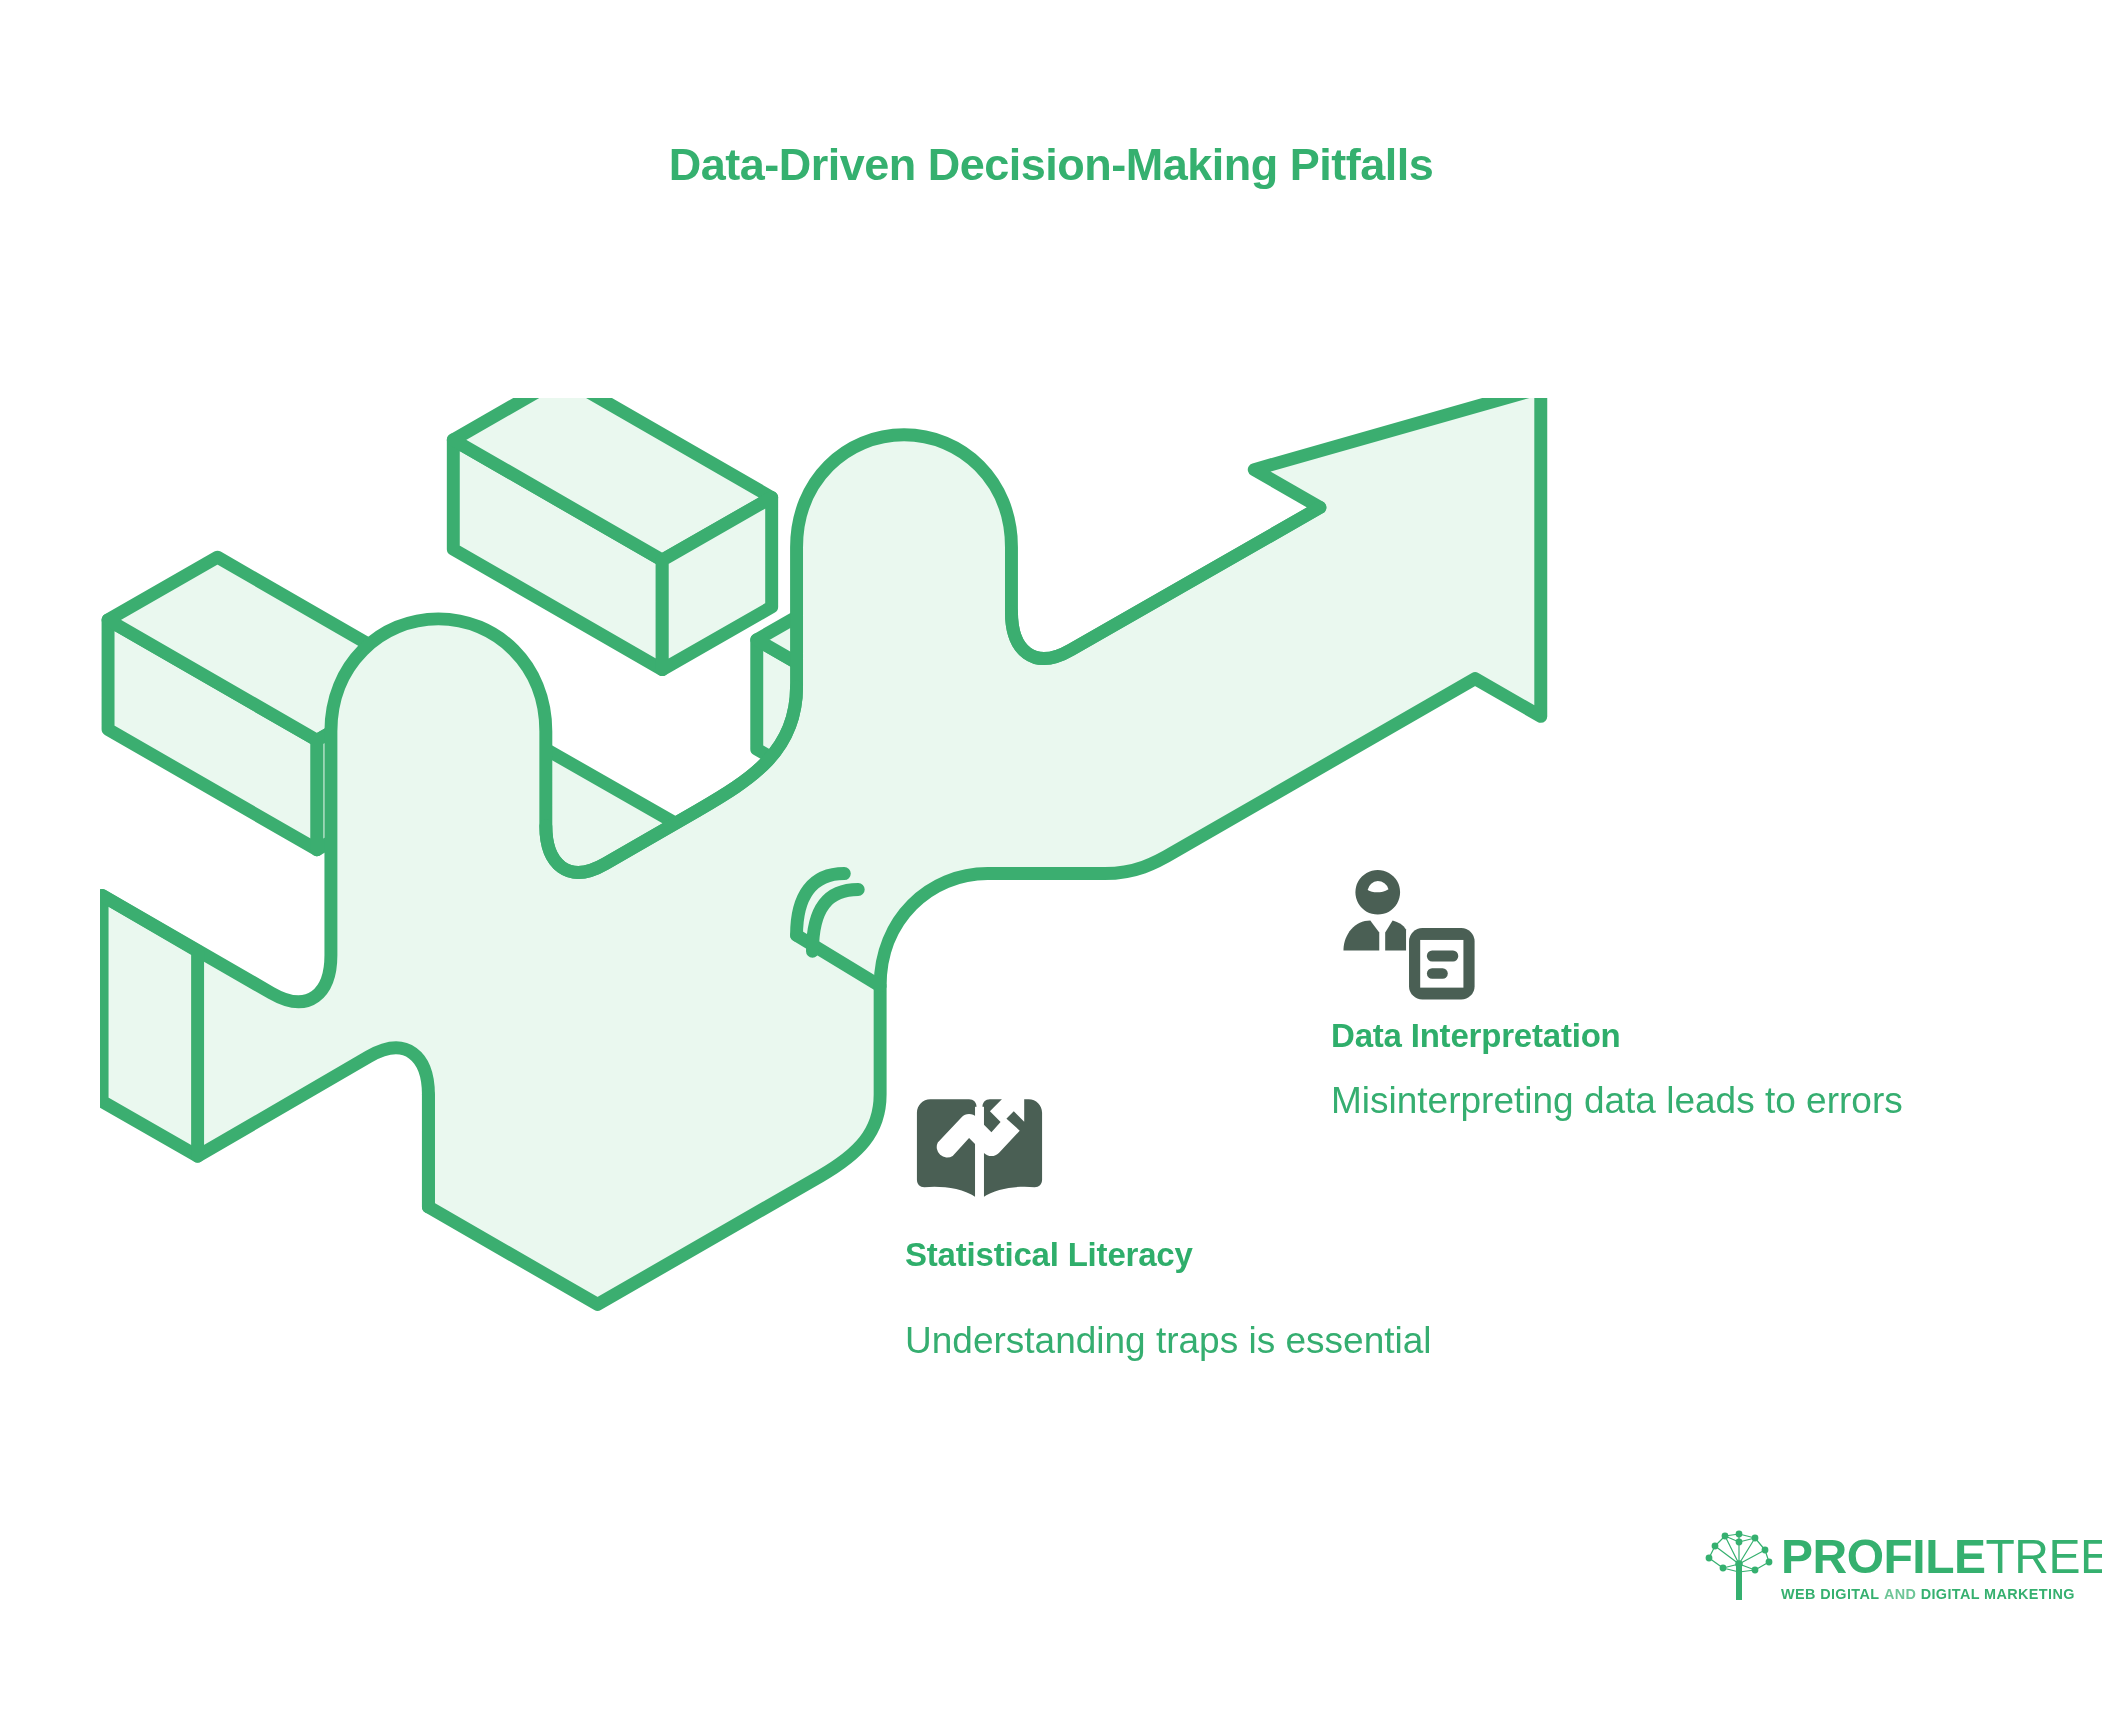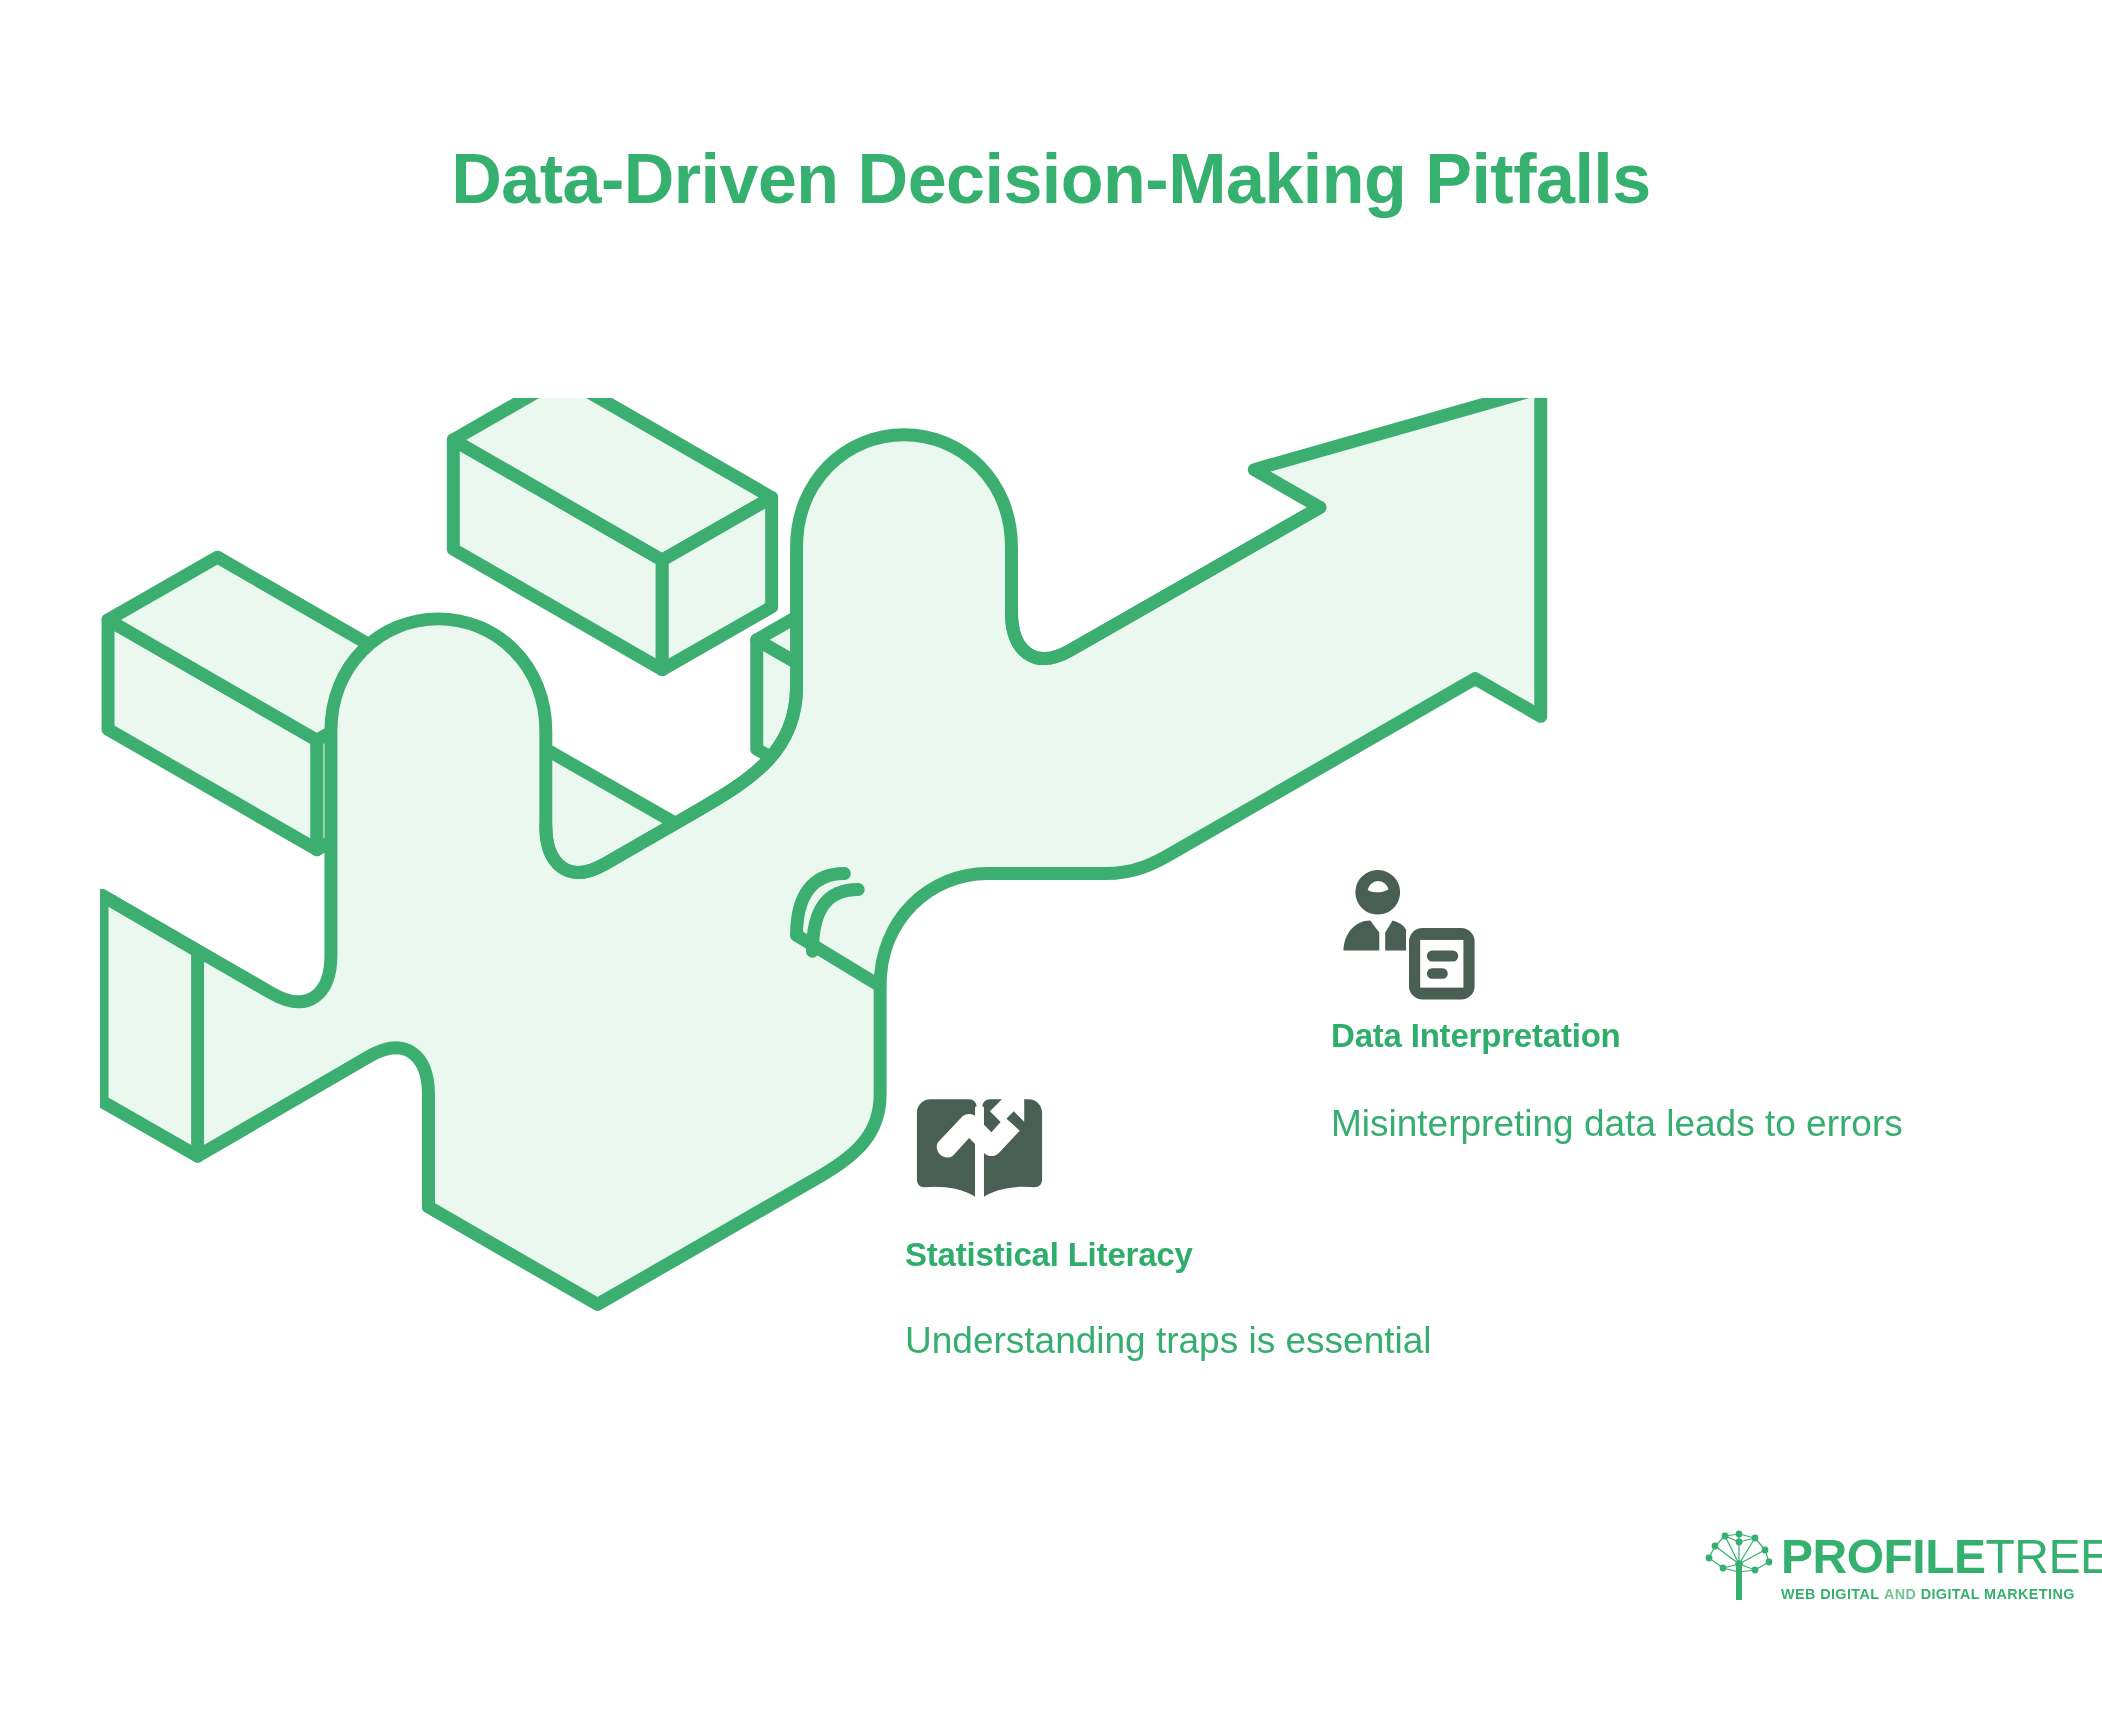"Data-Driven Decision-Making Pitfalls" #page-title { font-size: 70px -> 45px }
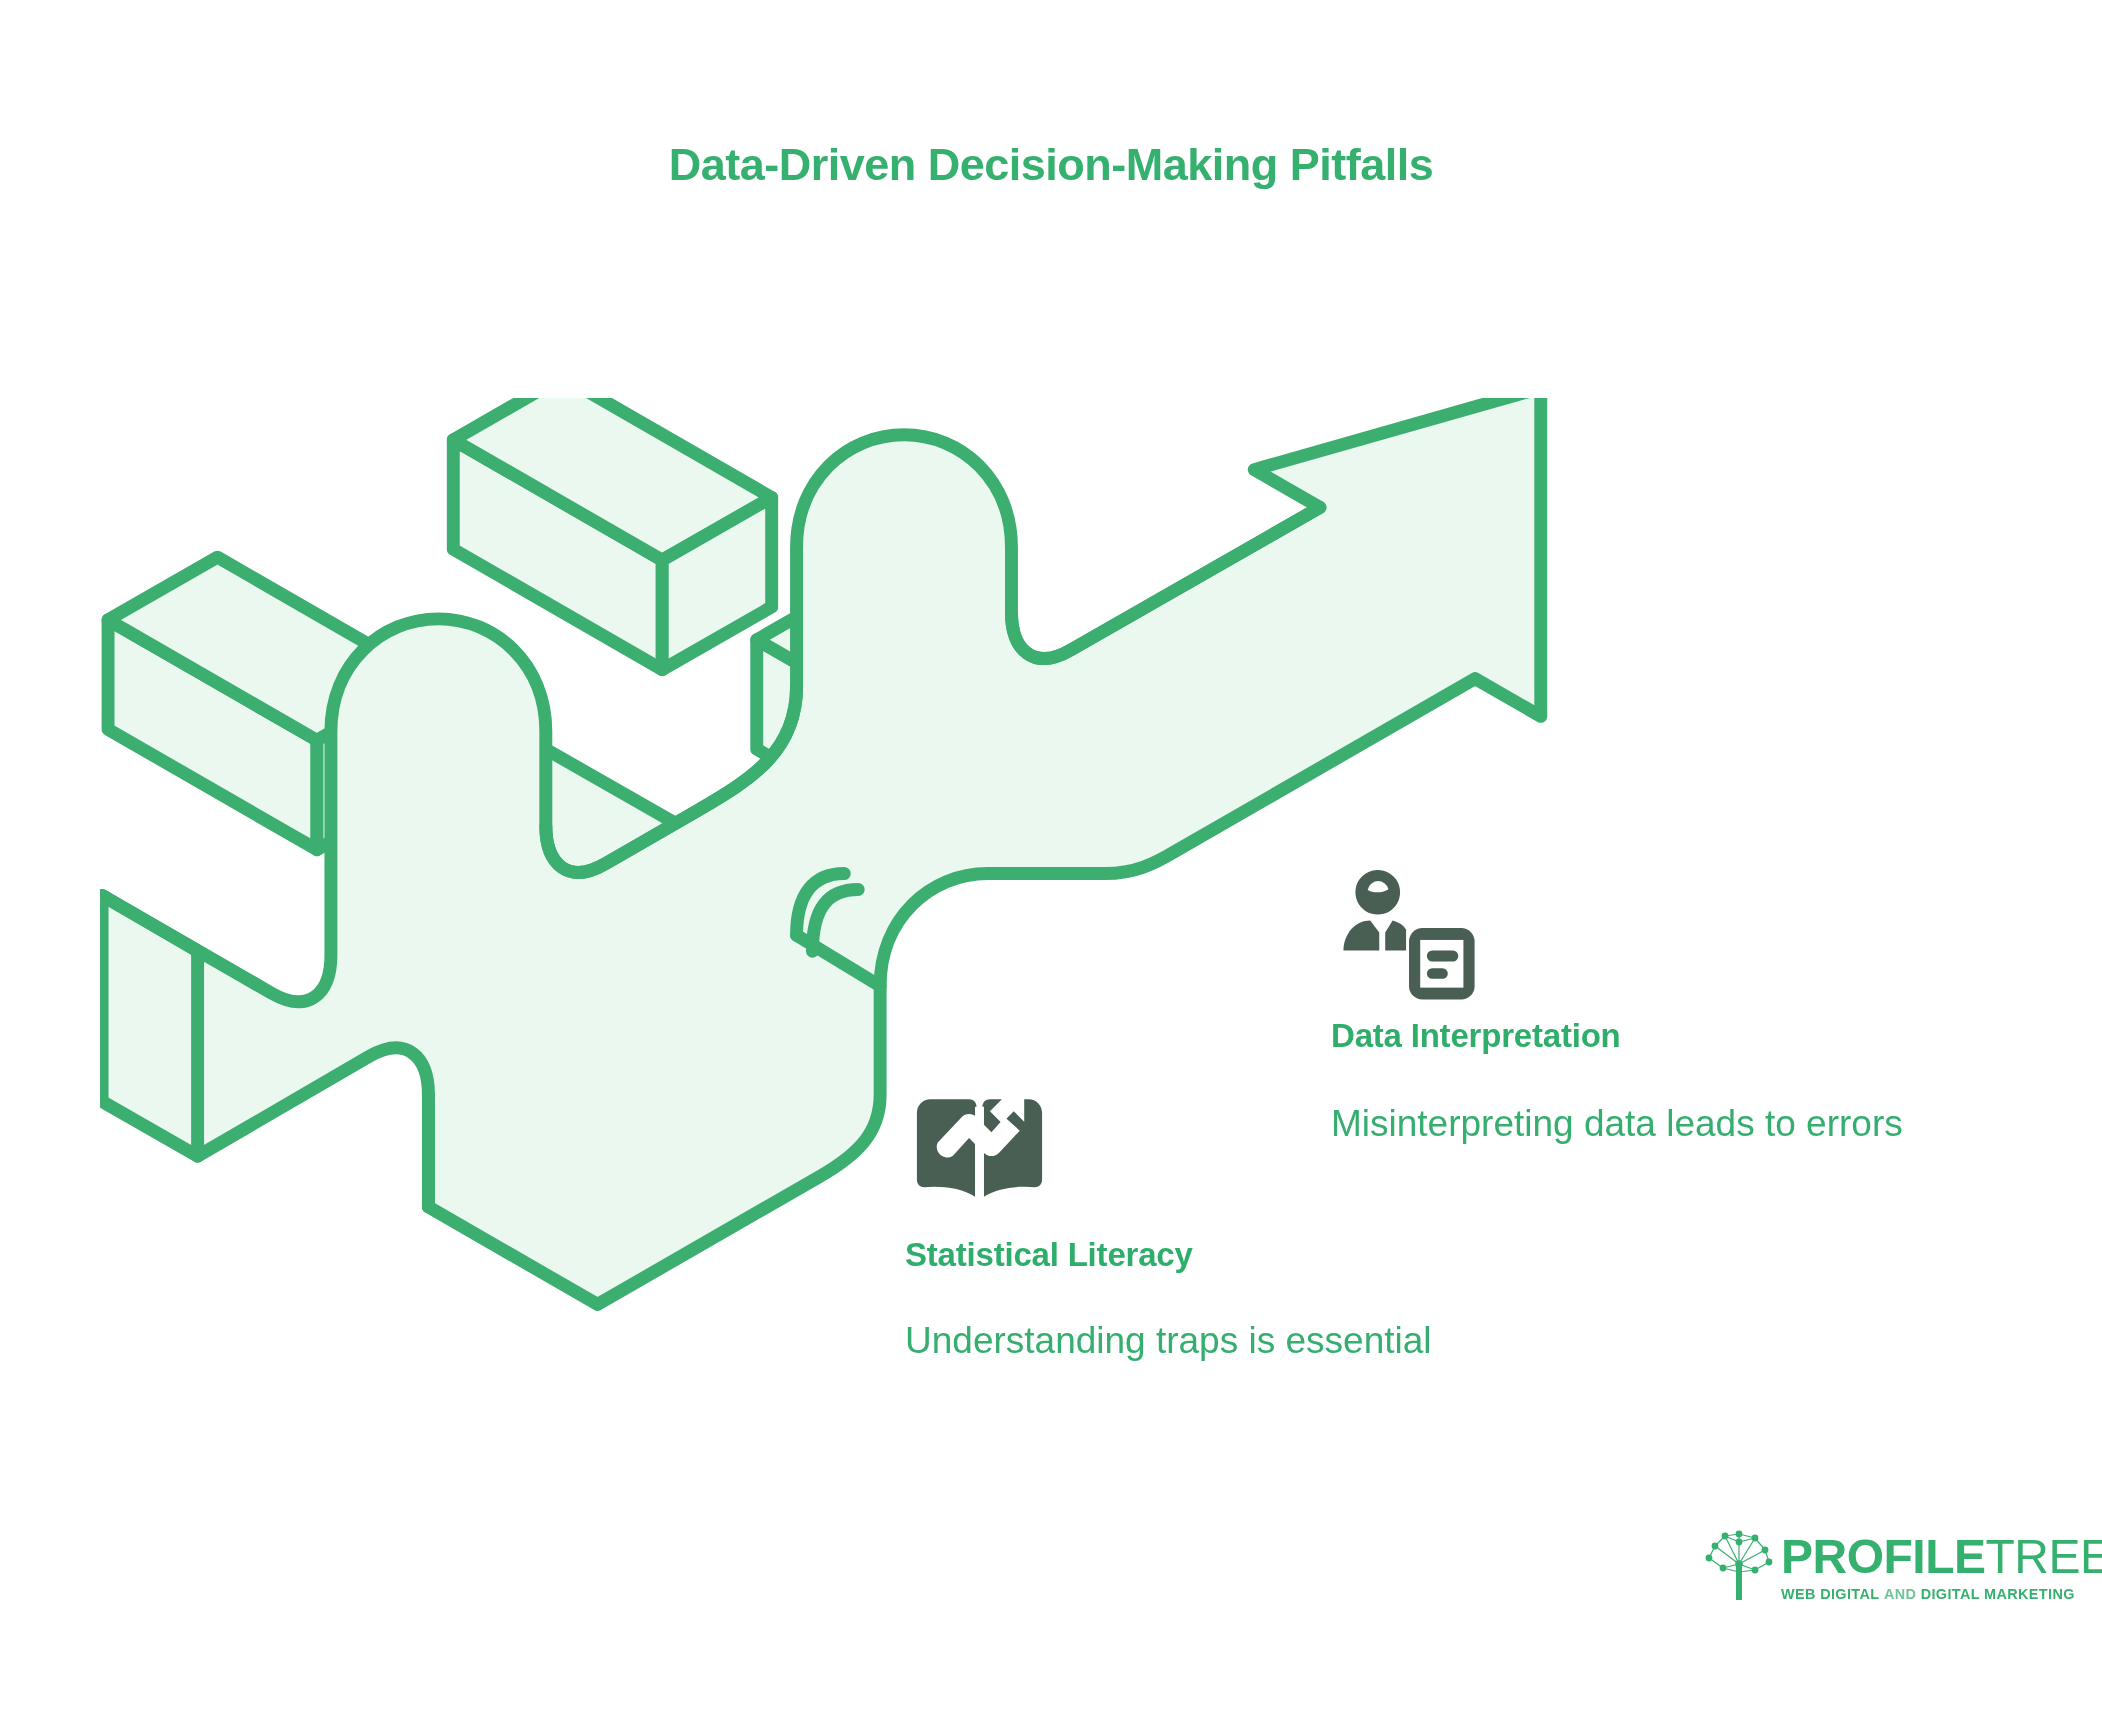"Misinterpreting data leads to errors" #callout-interpretation .callout-body { margin-top: 44px -> 21px }
